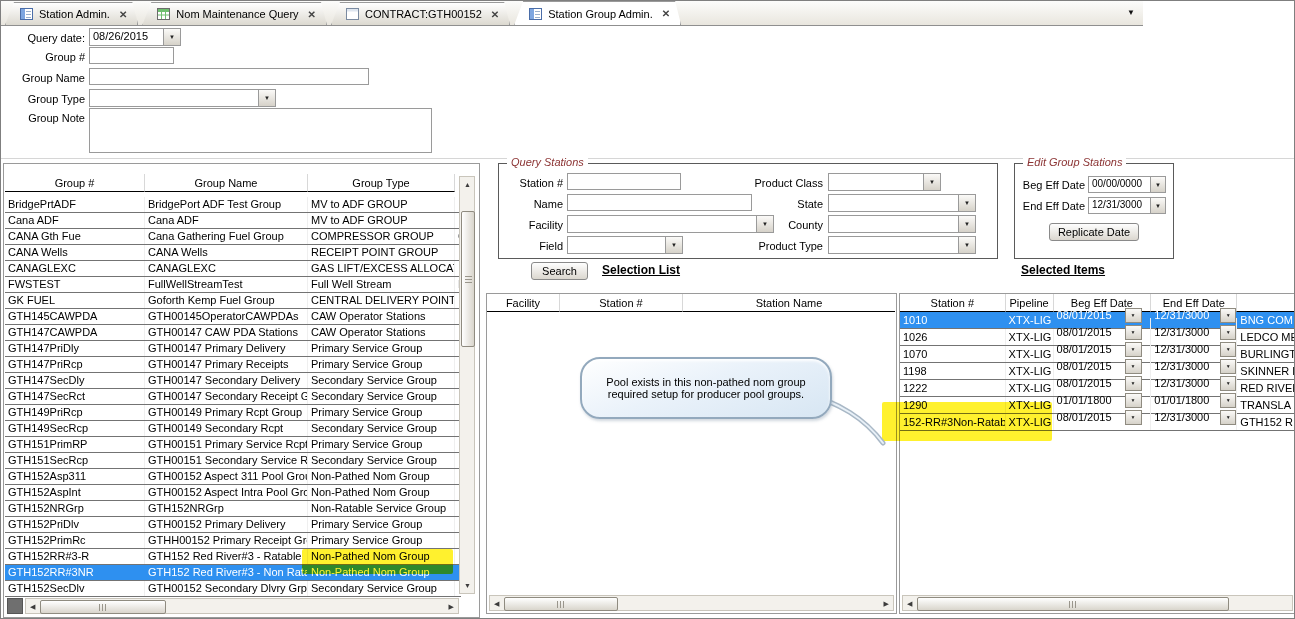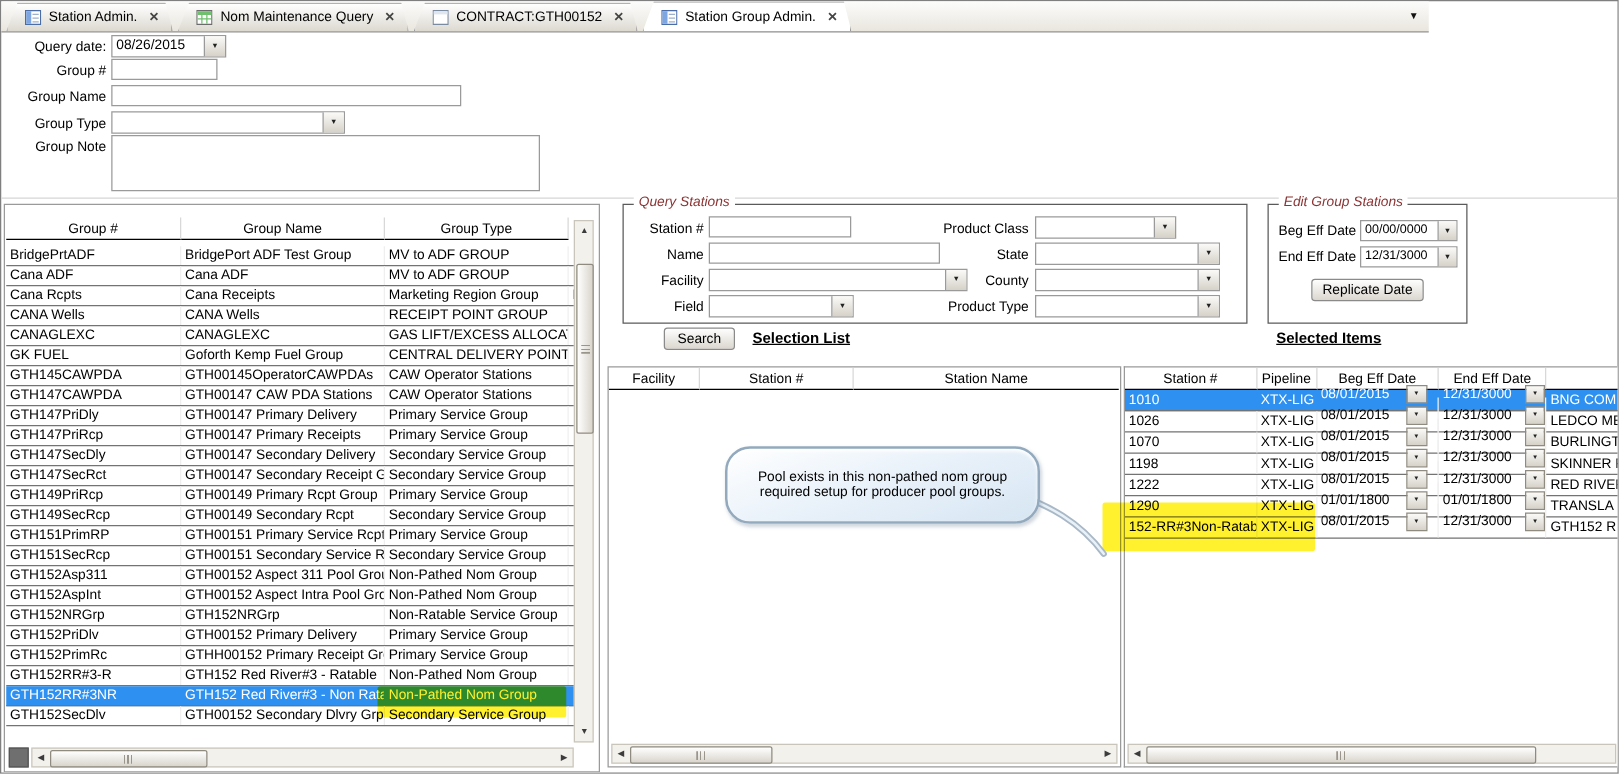"CANA Gth Fue" div.grow { html: none -> <div> <div>CANA Gth Fue</div> <div>Cana Gathering Fuel Group</div> <div>COMPRESSOR GROUP</div> <div>C</div> </div> }
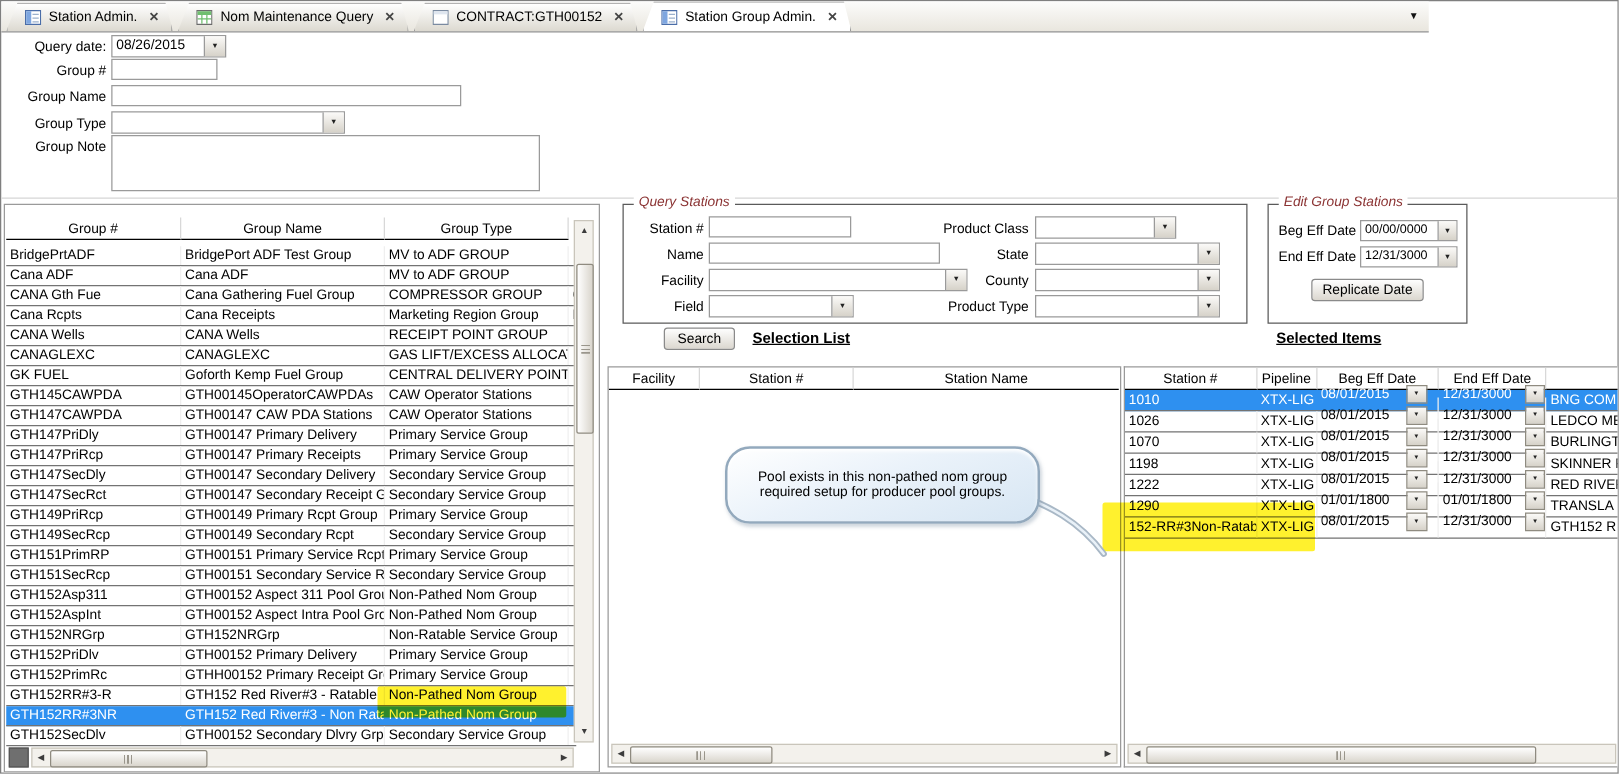"Cana Rcpts" div.grow { html: <div> <div>Cana Rcpts</div> <div>Cana Receipts</div> <div>Marketing Region Group</div> <div>F</div> </div> -> none }
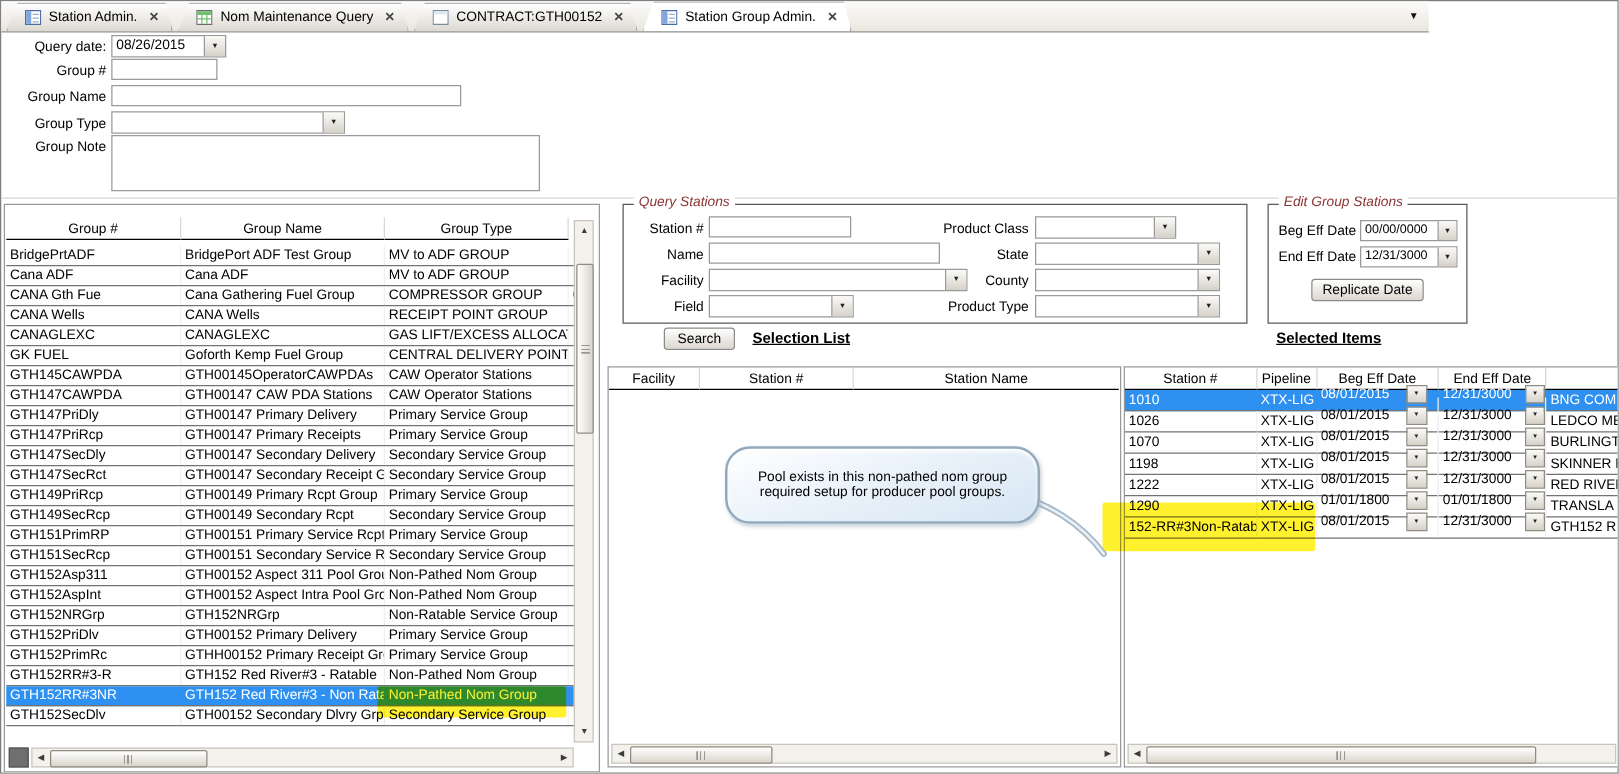"FWSTEST" div.grow { html: none -> <div> <div>FWSTEST</div> <div>FullWellStreamTest</div> <div>Full Well Stream</div> <div>F</div> </div> }
